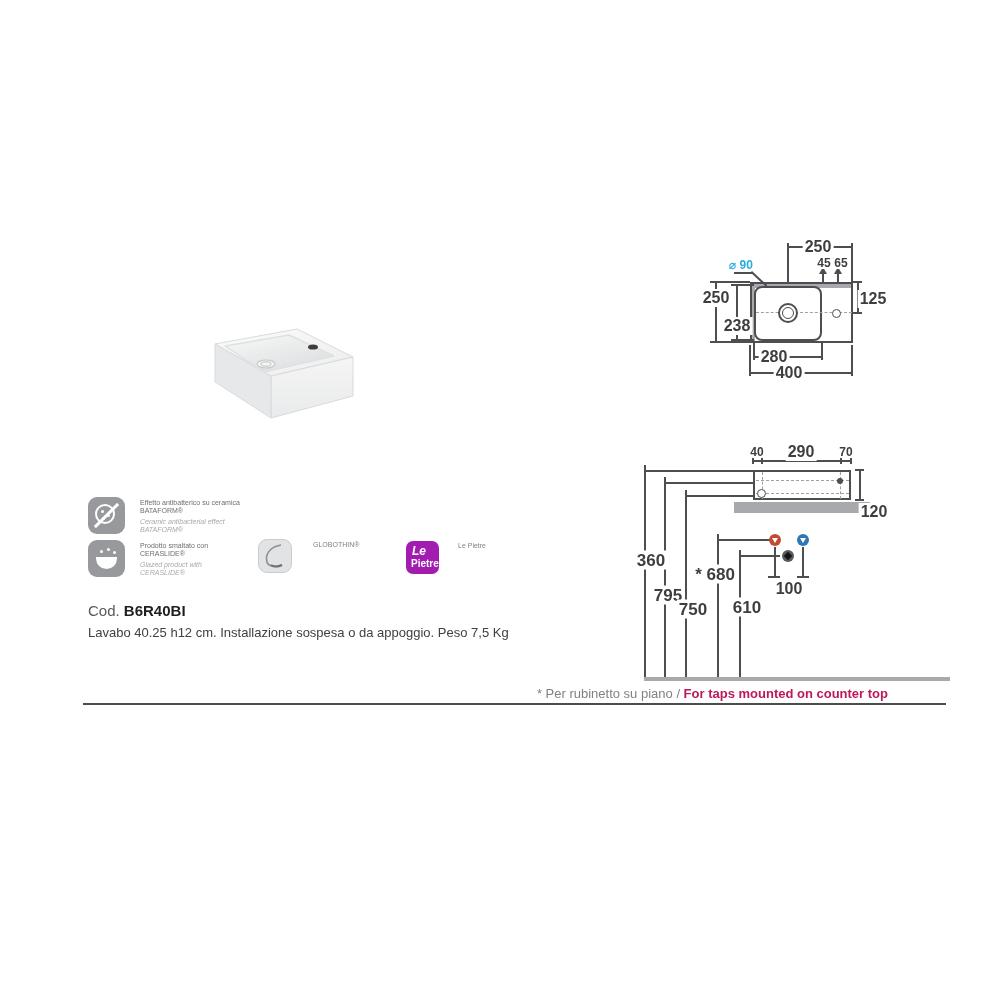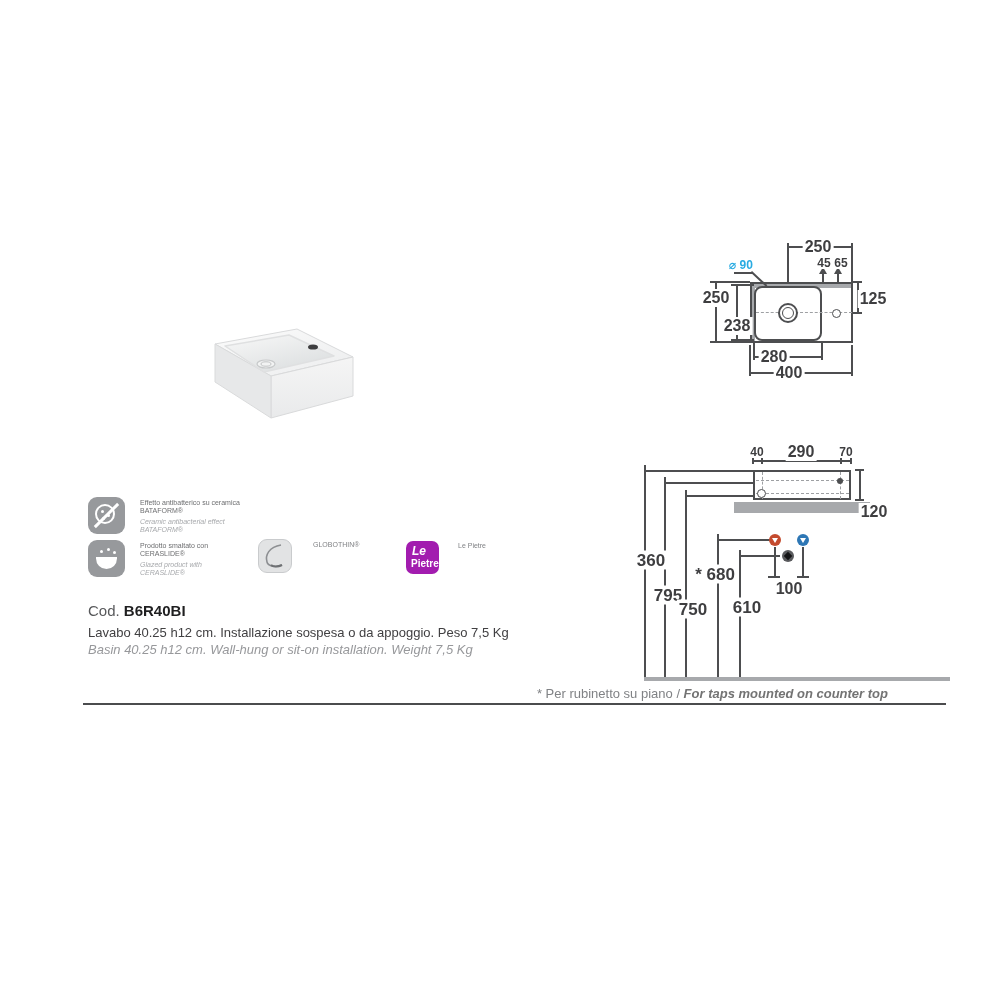"Basin 40.25 h12 cm. Wall-hung" div.desc-en { html: <div>Basin 40.25 h12 cm. Wall-hung or sit-on installation. Weight 7,5 Kg</div> -> none }
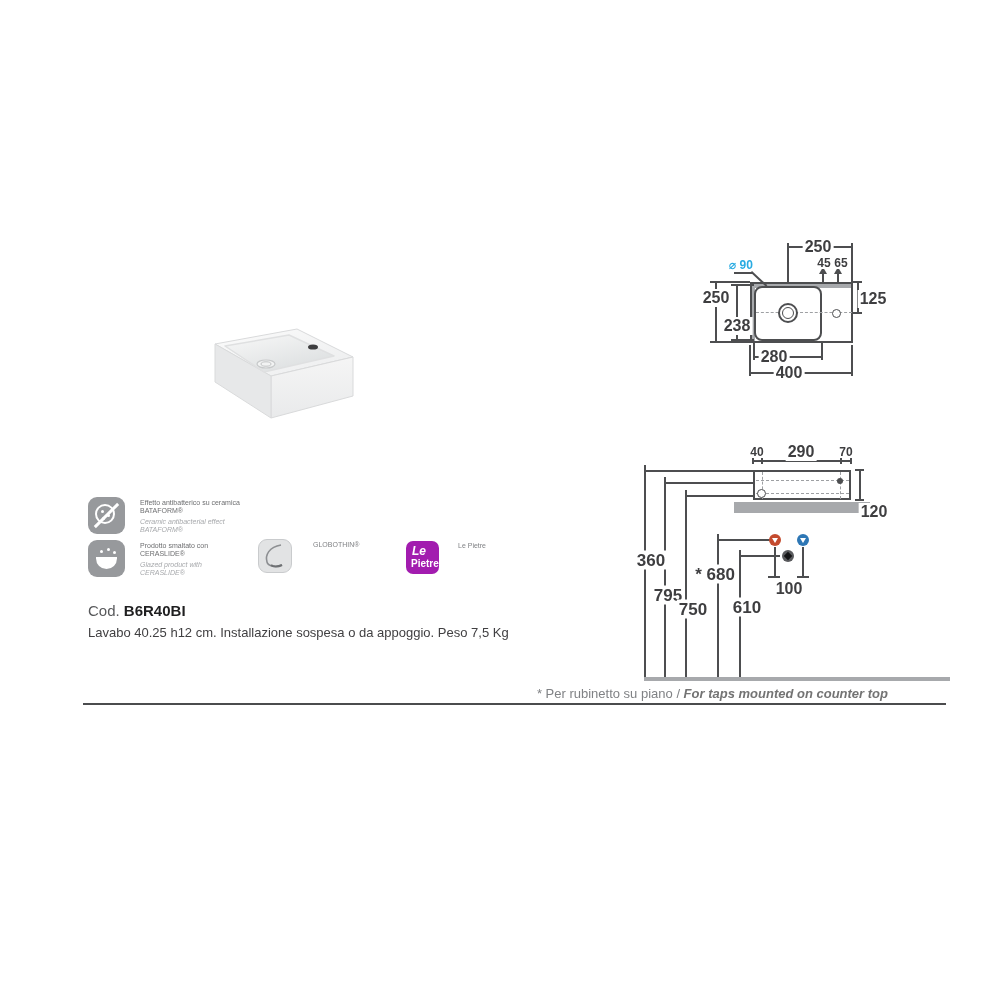"For taps mounted on counter" .footnote .en { color: #737373 -> #be185d; font-style: italic -> none }
